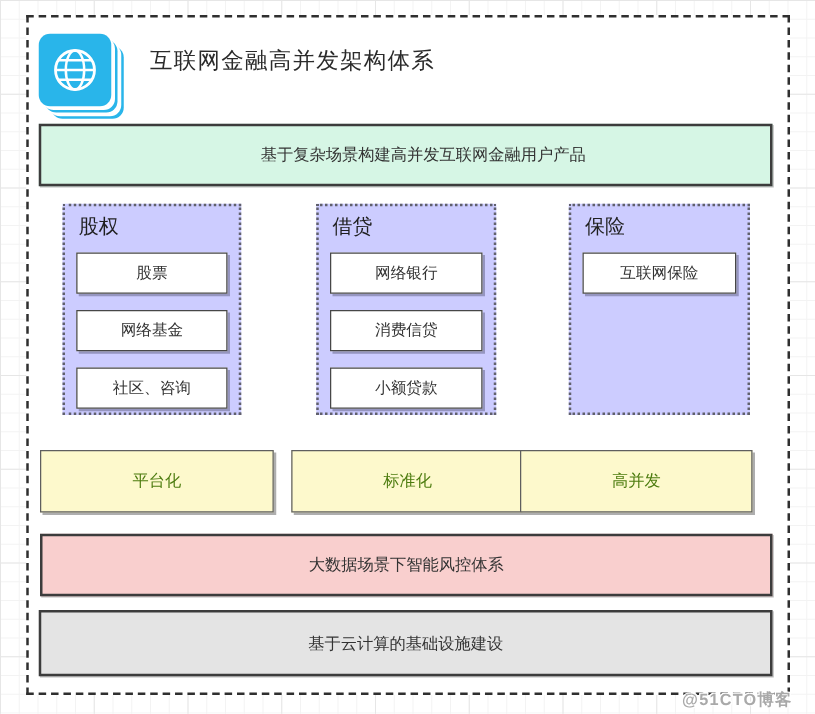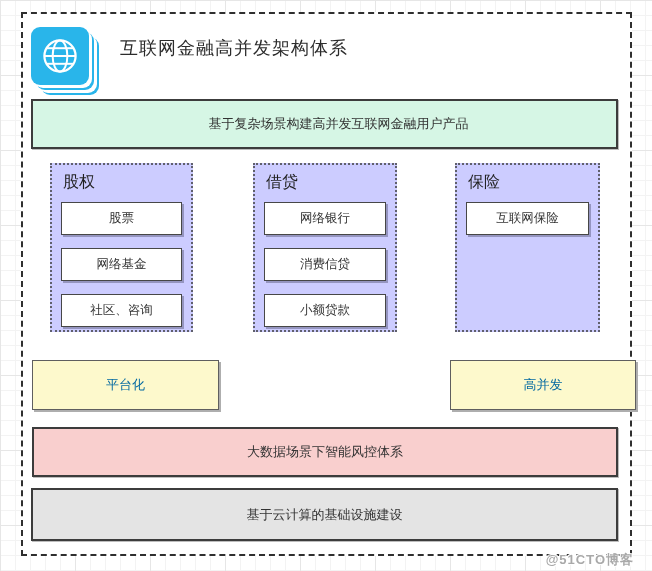"平台化" .cap { color: #0369a1 -> #4d7c0f }
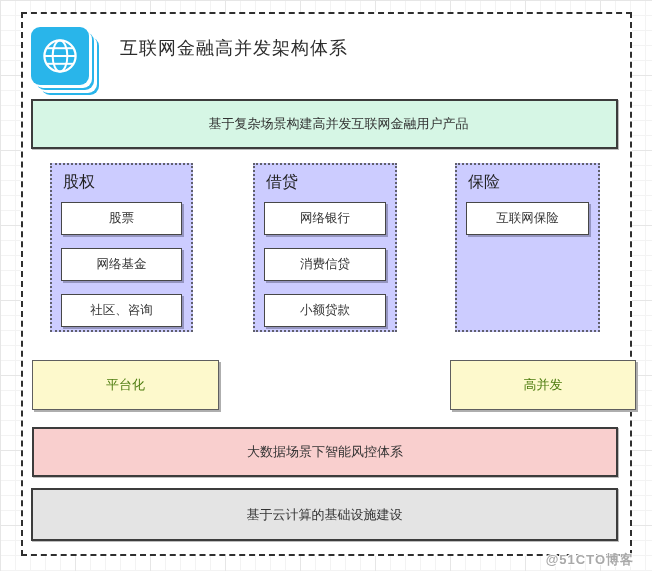"标准化" div.cap { html: none -> <div>标准化</div> }
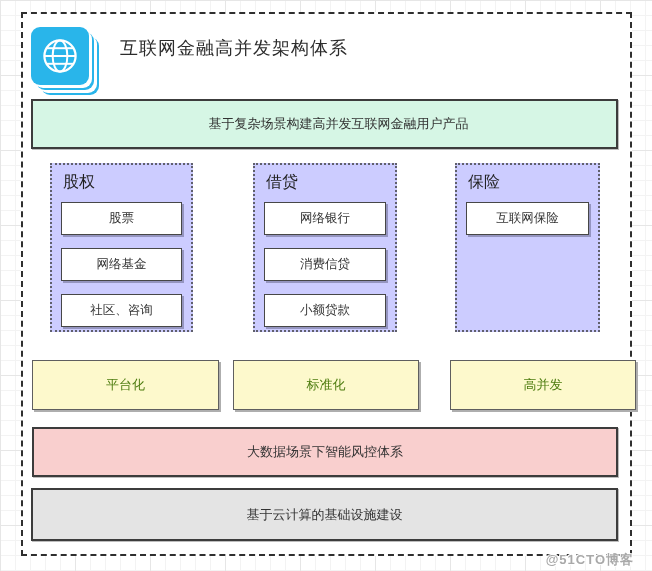"高并发" .cap-3 { left: 450px -> 416px }
